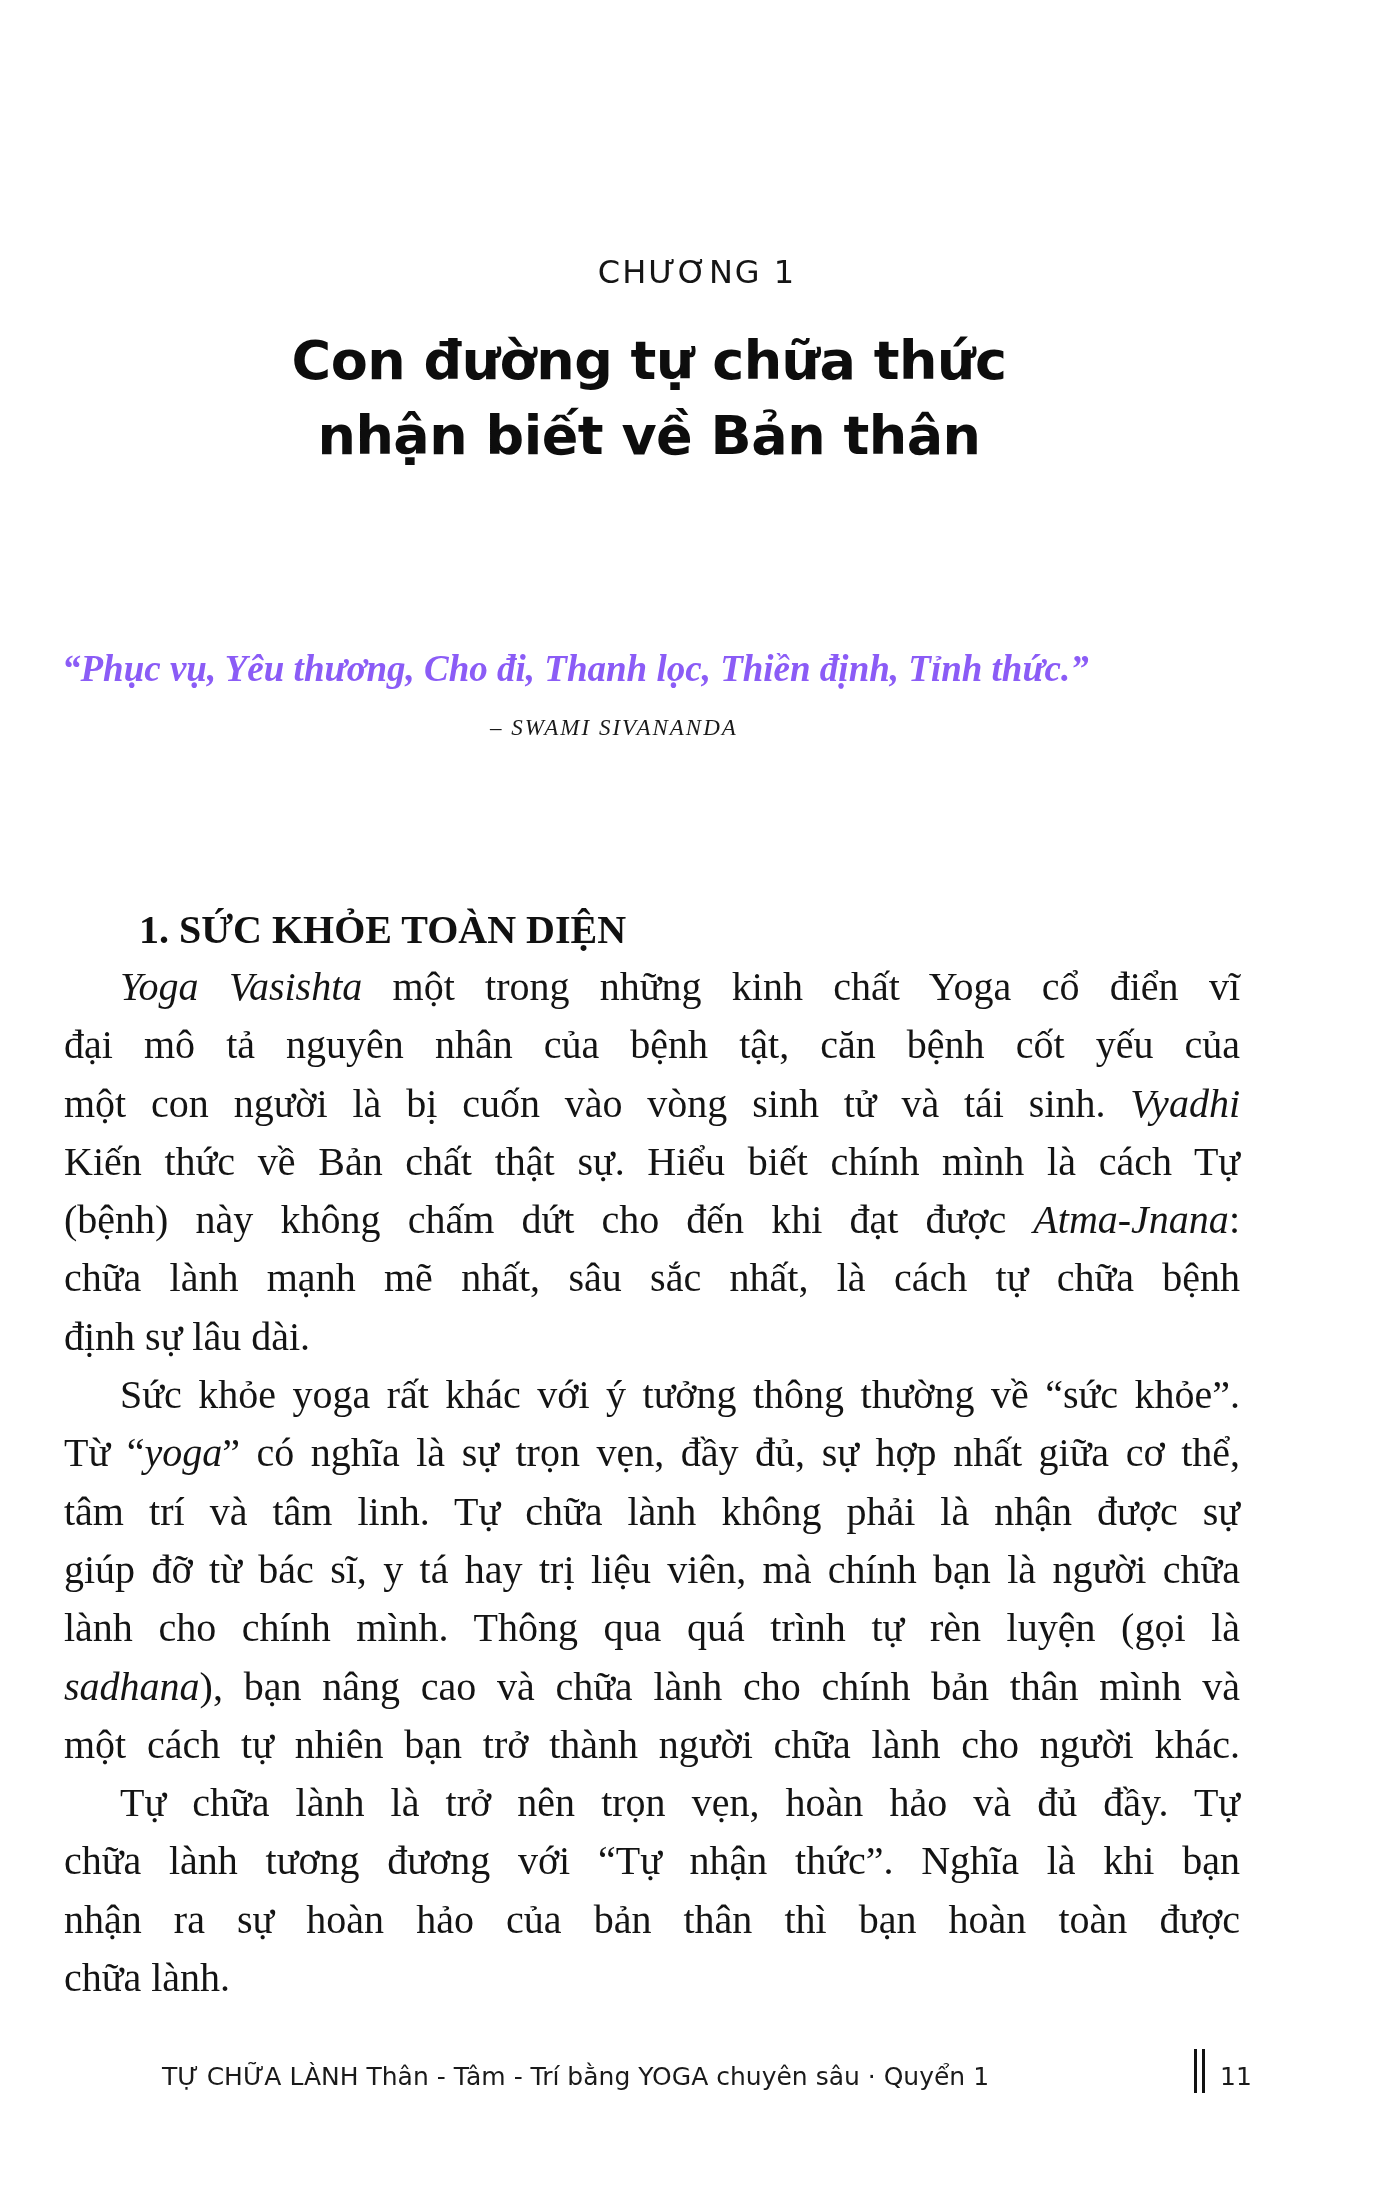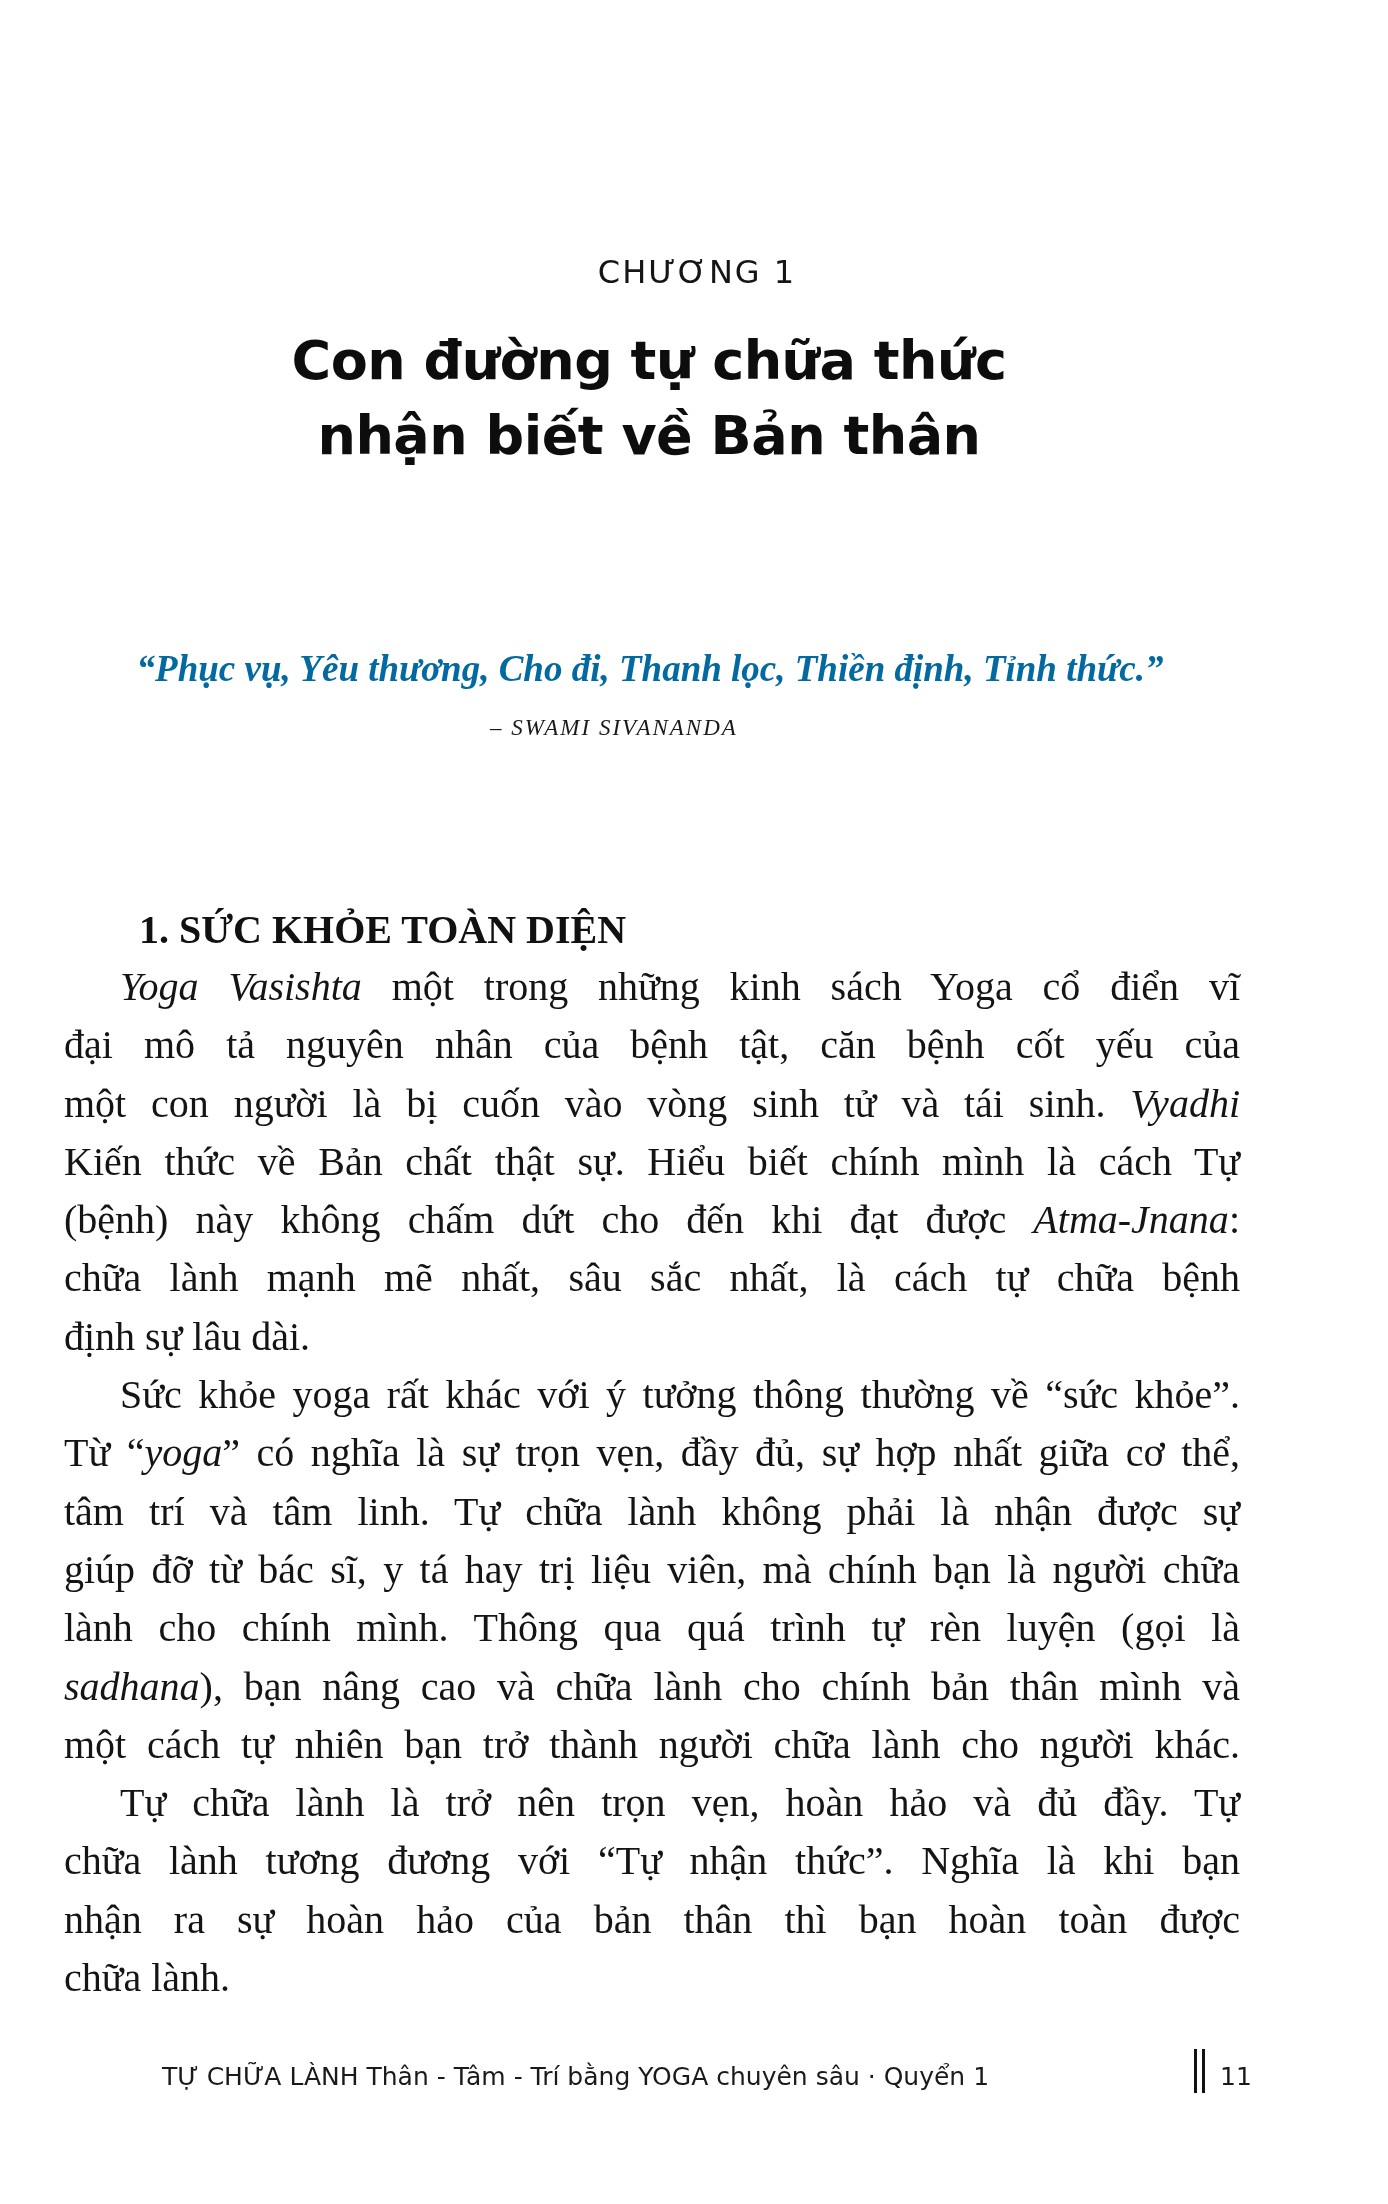"“Phục vụ, Yêu thương, Cho" .epigraph { color: #0369a1 -> #8b5cf6; text-align: center -> left }
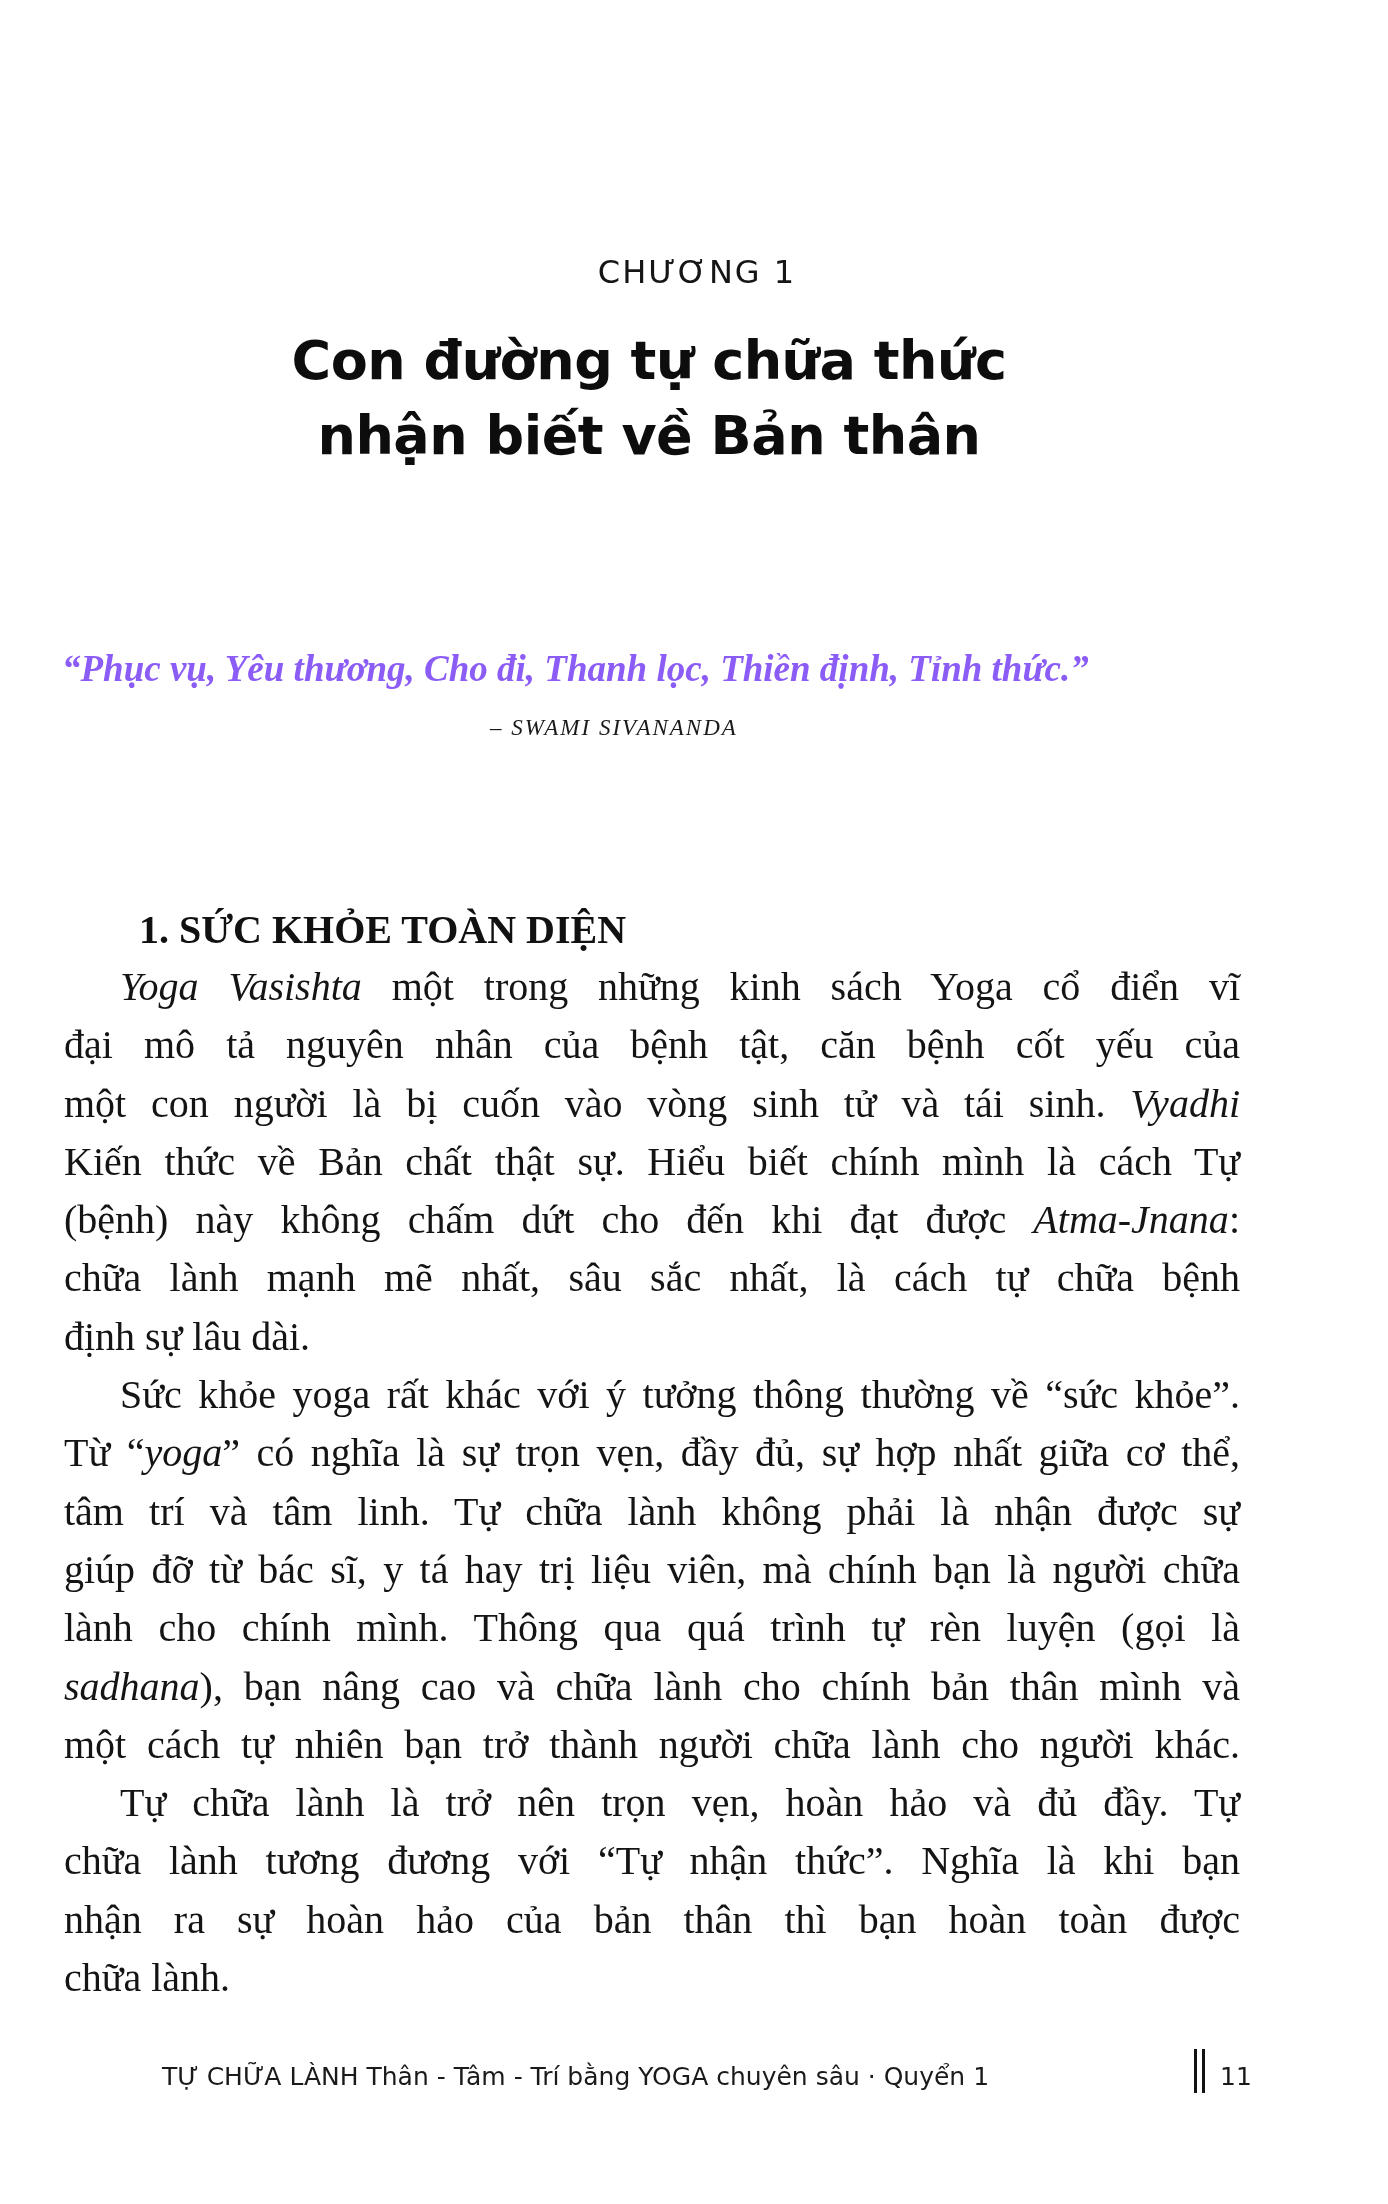"một trong những kinh sách" span.seg { text: sách -> chất }
